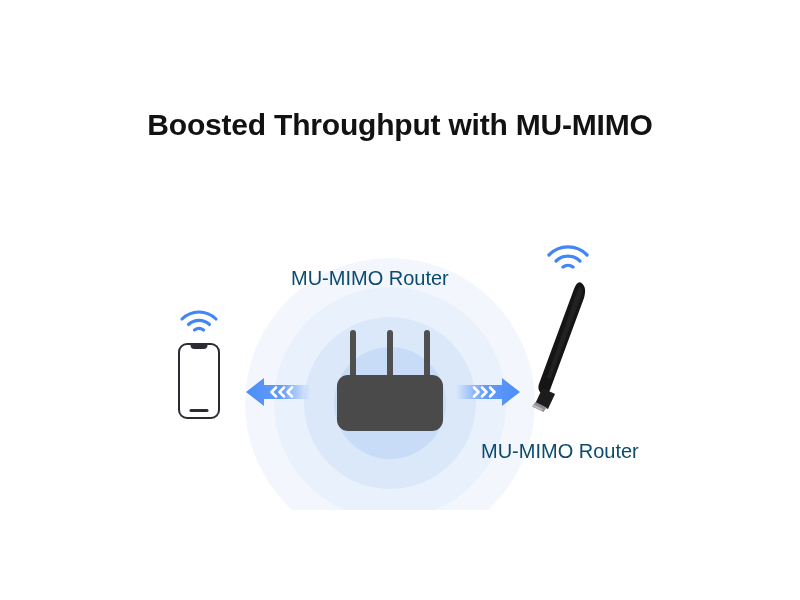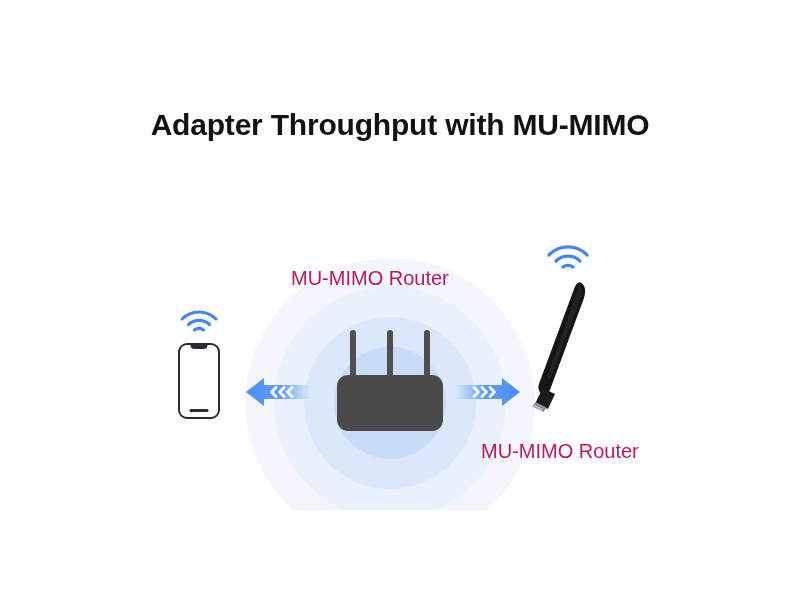"Adapter Throughput with MU-MIMO" div.title { text: Adapter -> Boosted }
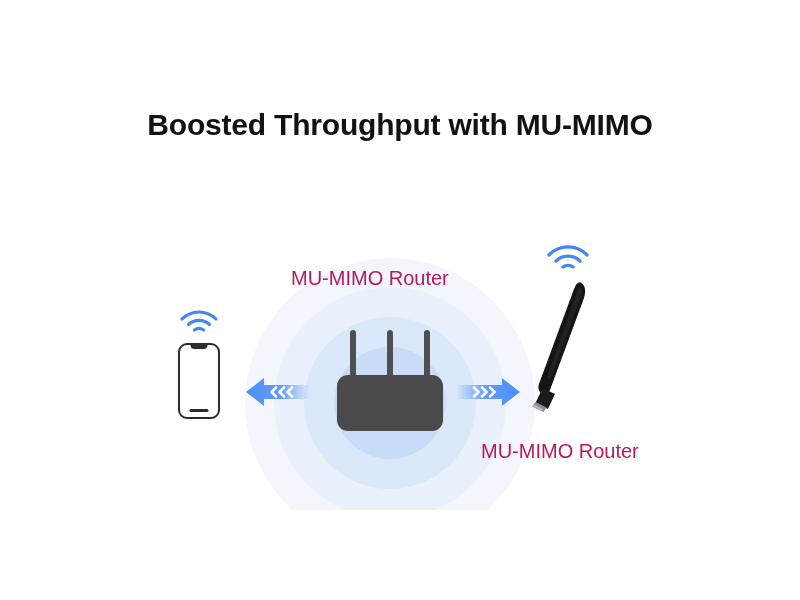"MU-MIMO Router" .caption { color: #be185d -> #0c4a6e }
